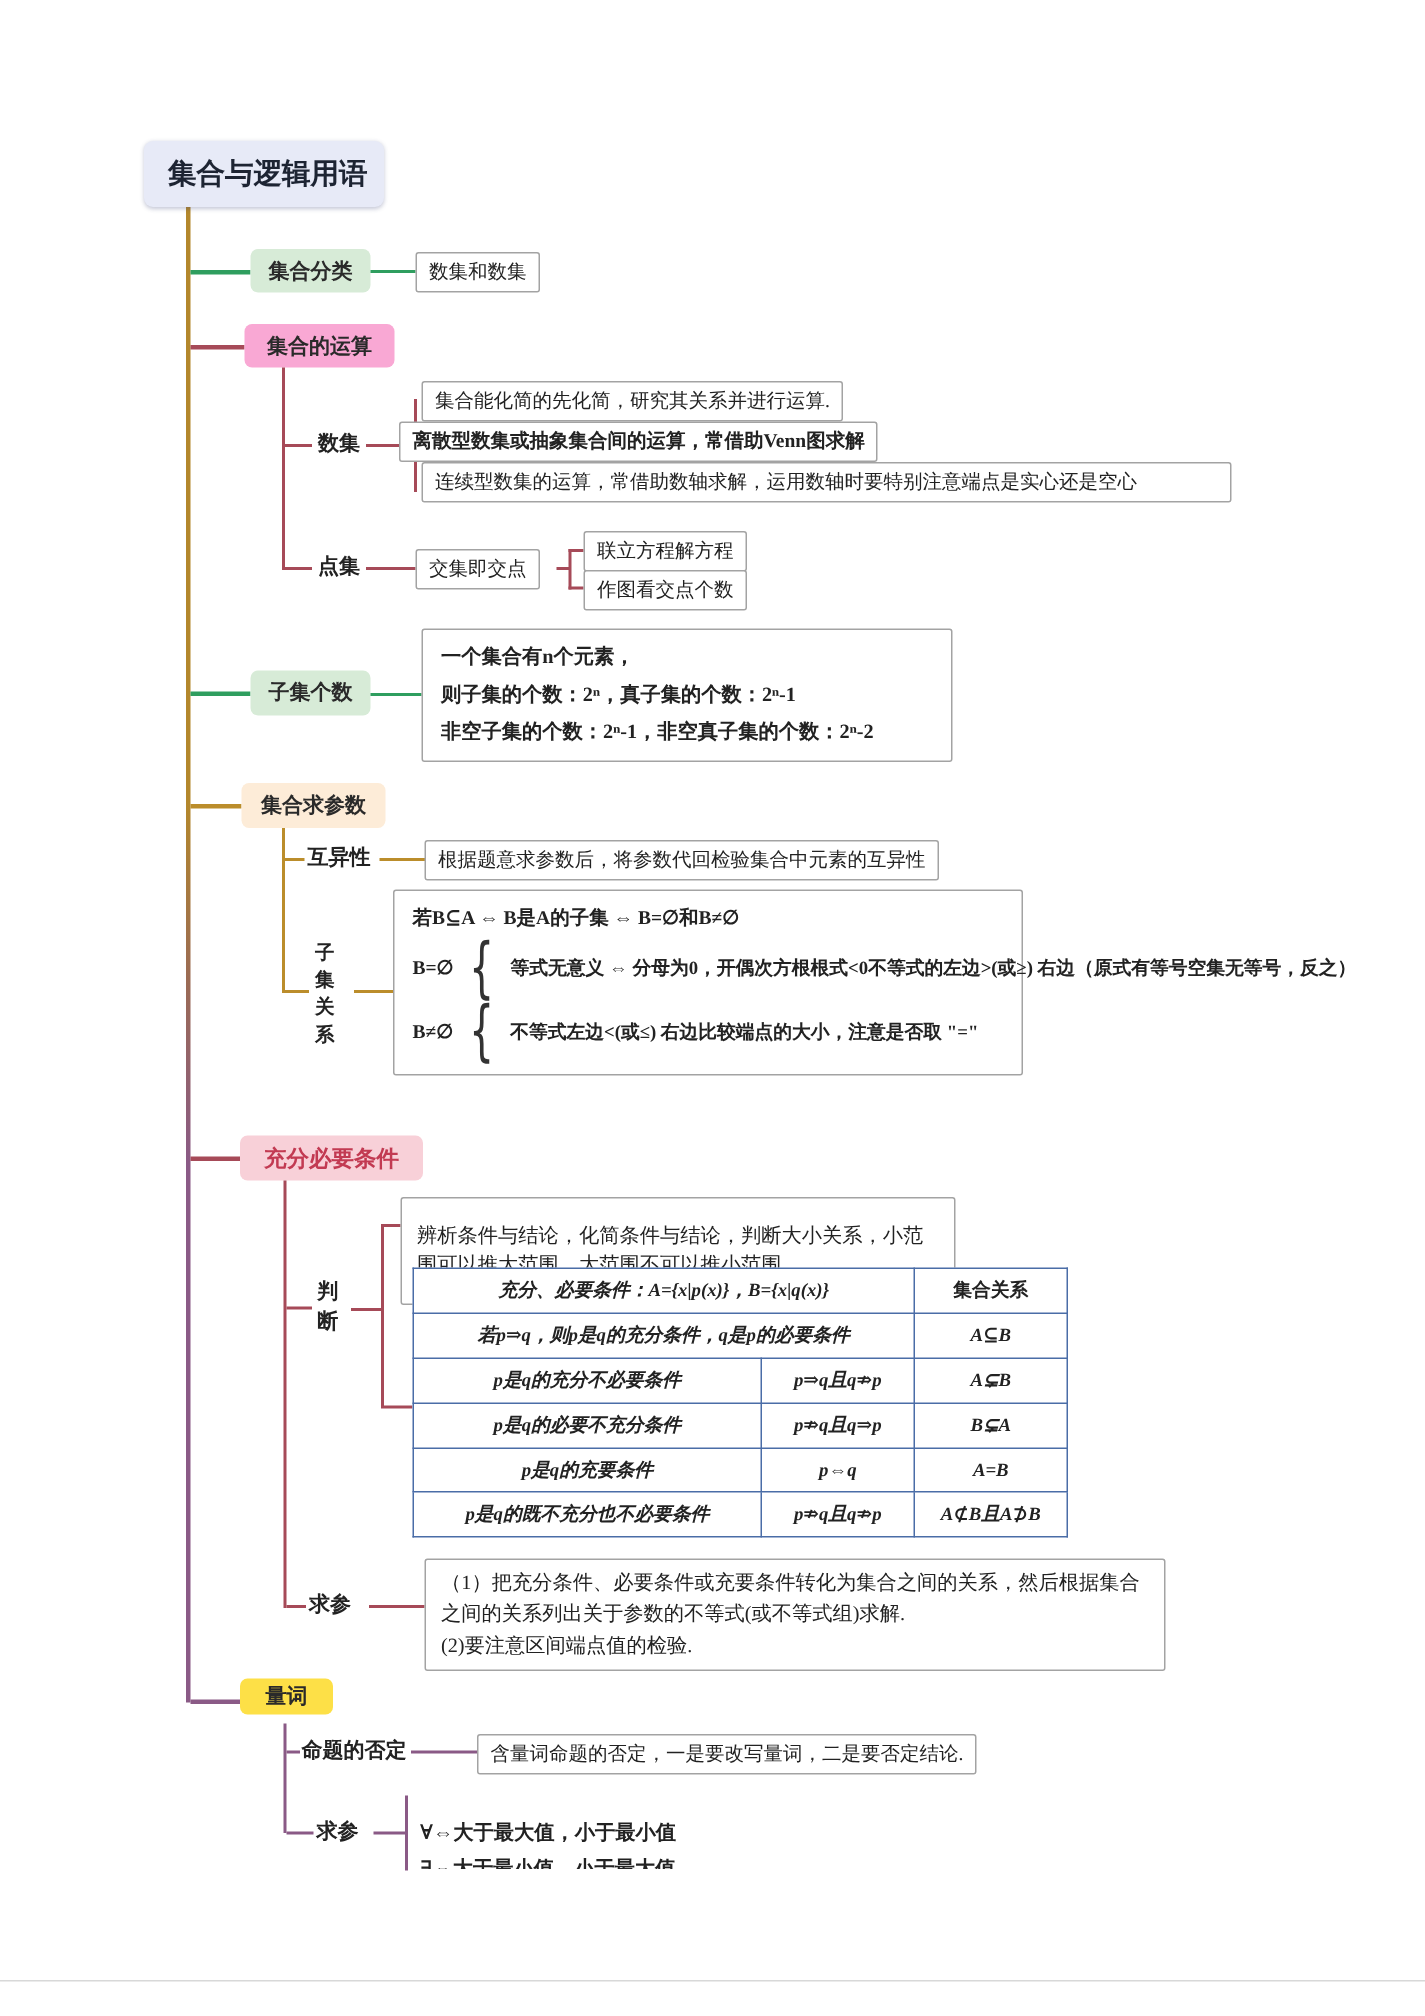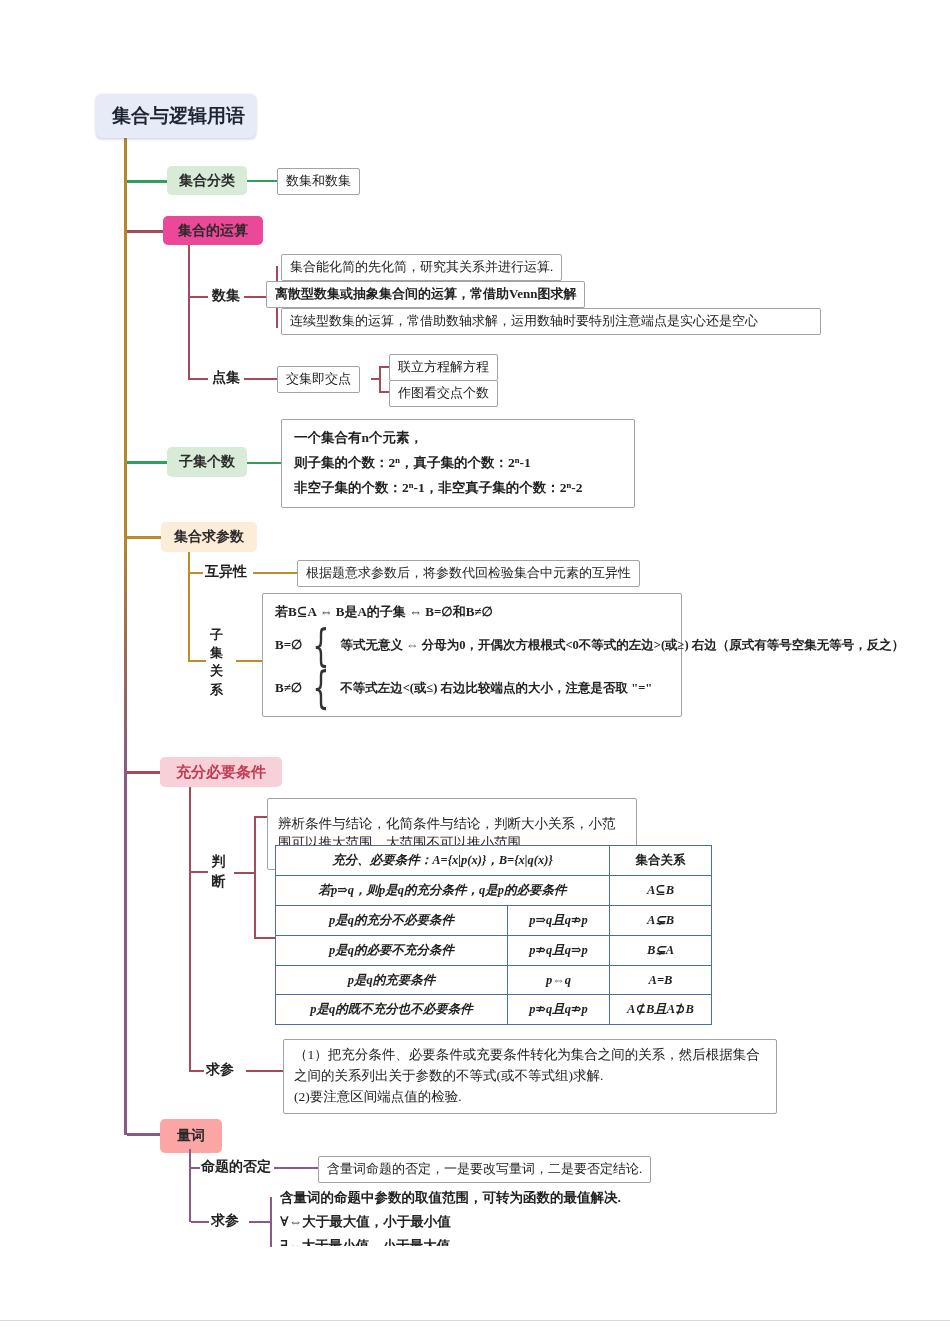"集合的运算" div.node { background: #ec4899 -> #f9a8d4 }
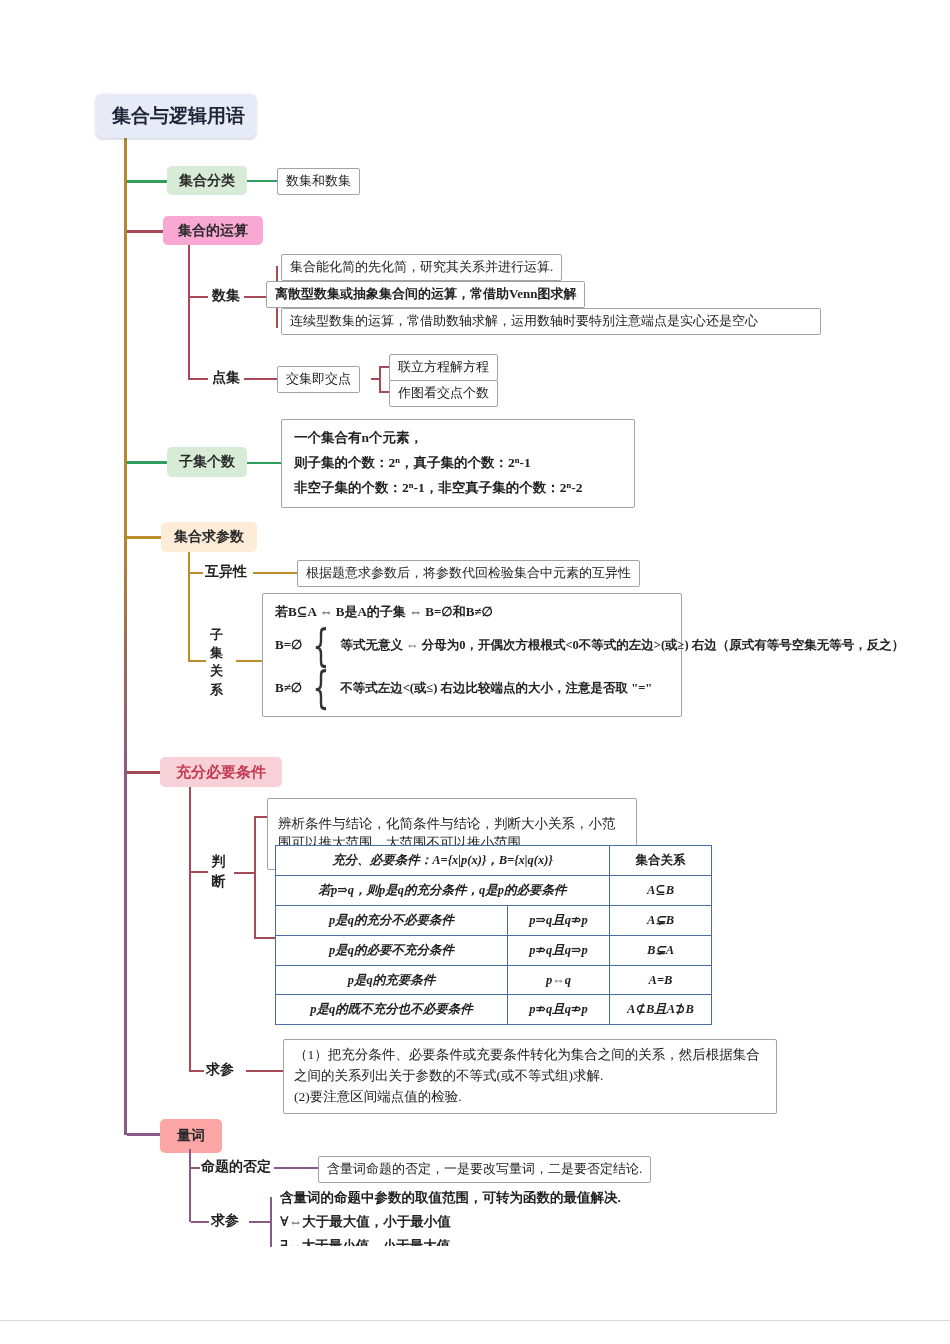"根据题意求参数后，将参数代回检验集合中元素的互异性" div.notebox { left: 297px -> 283px }
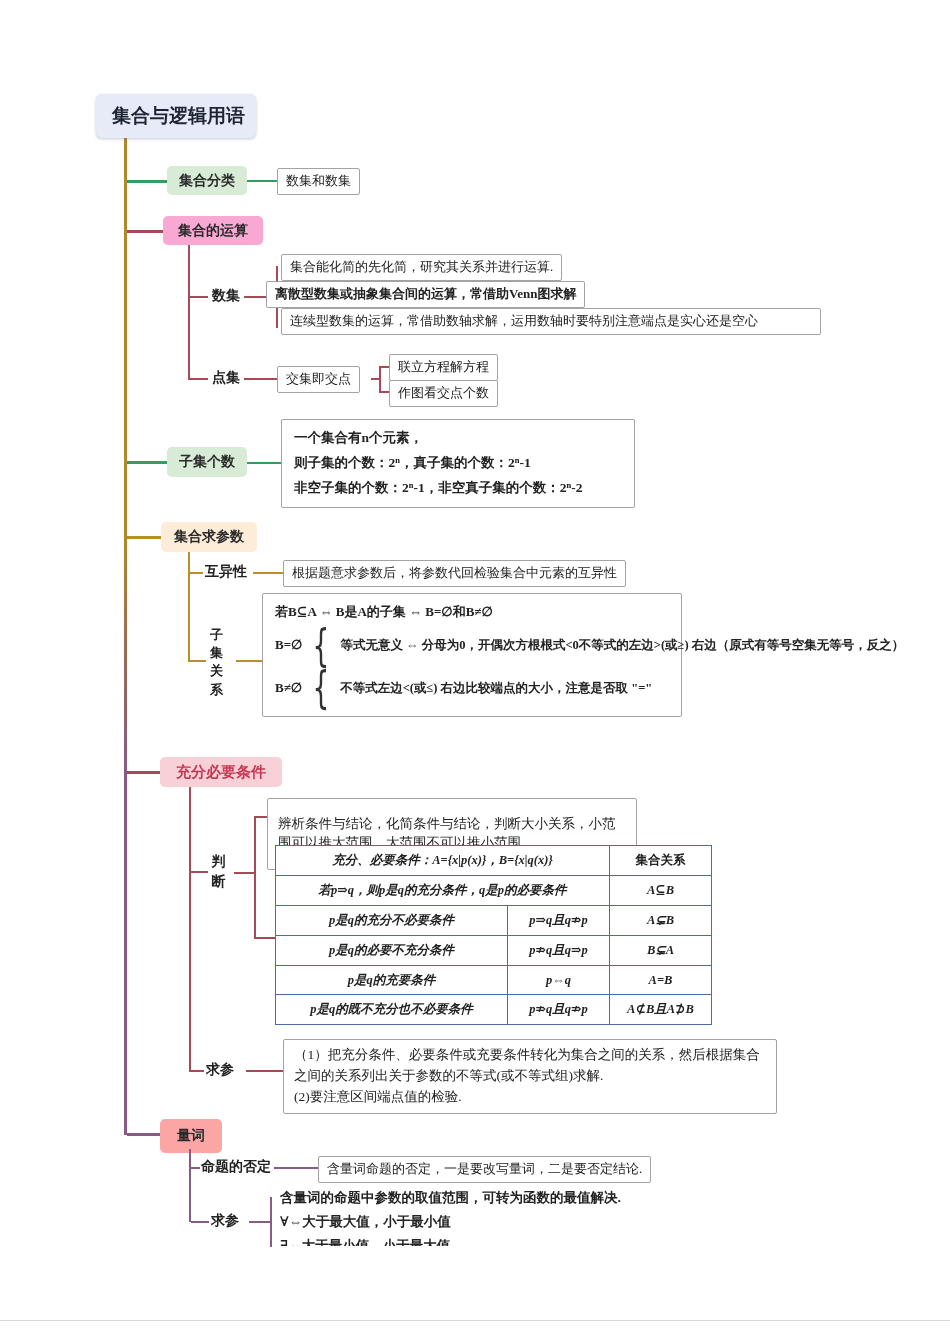"量词" div.node { background: #fca5a5 -> #fde047; height: 34px -> 24px }
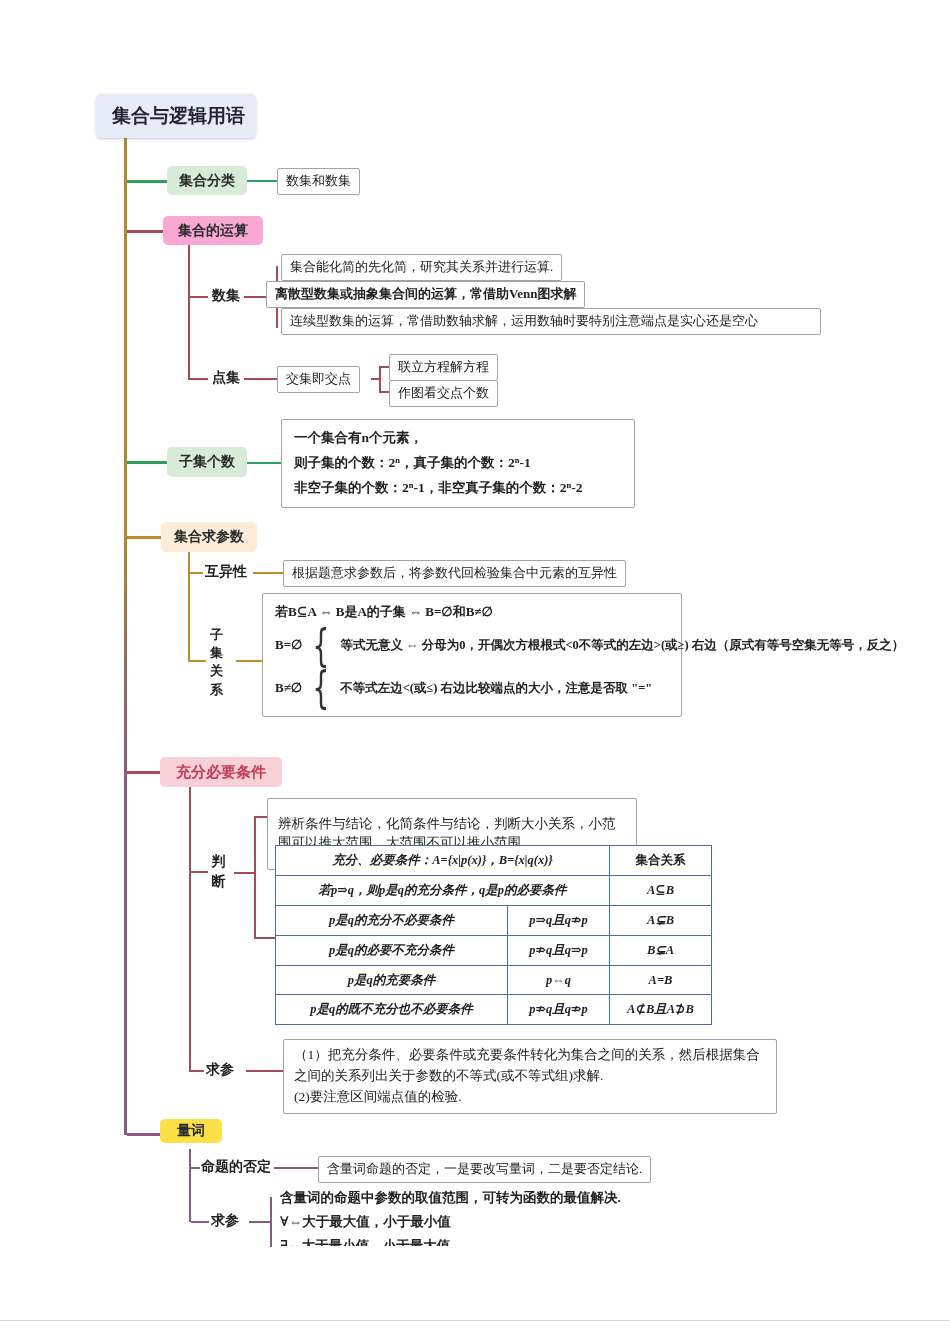"含量词的命题中参数的取值范围，可转为函数的最值解决." div.boldline { html: <div>含量词的命题中参数的取值范围，可转为函数的最值解决.</div> -> none }
